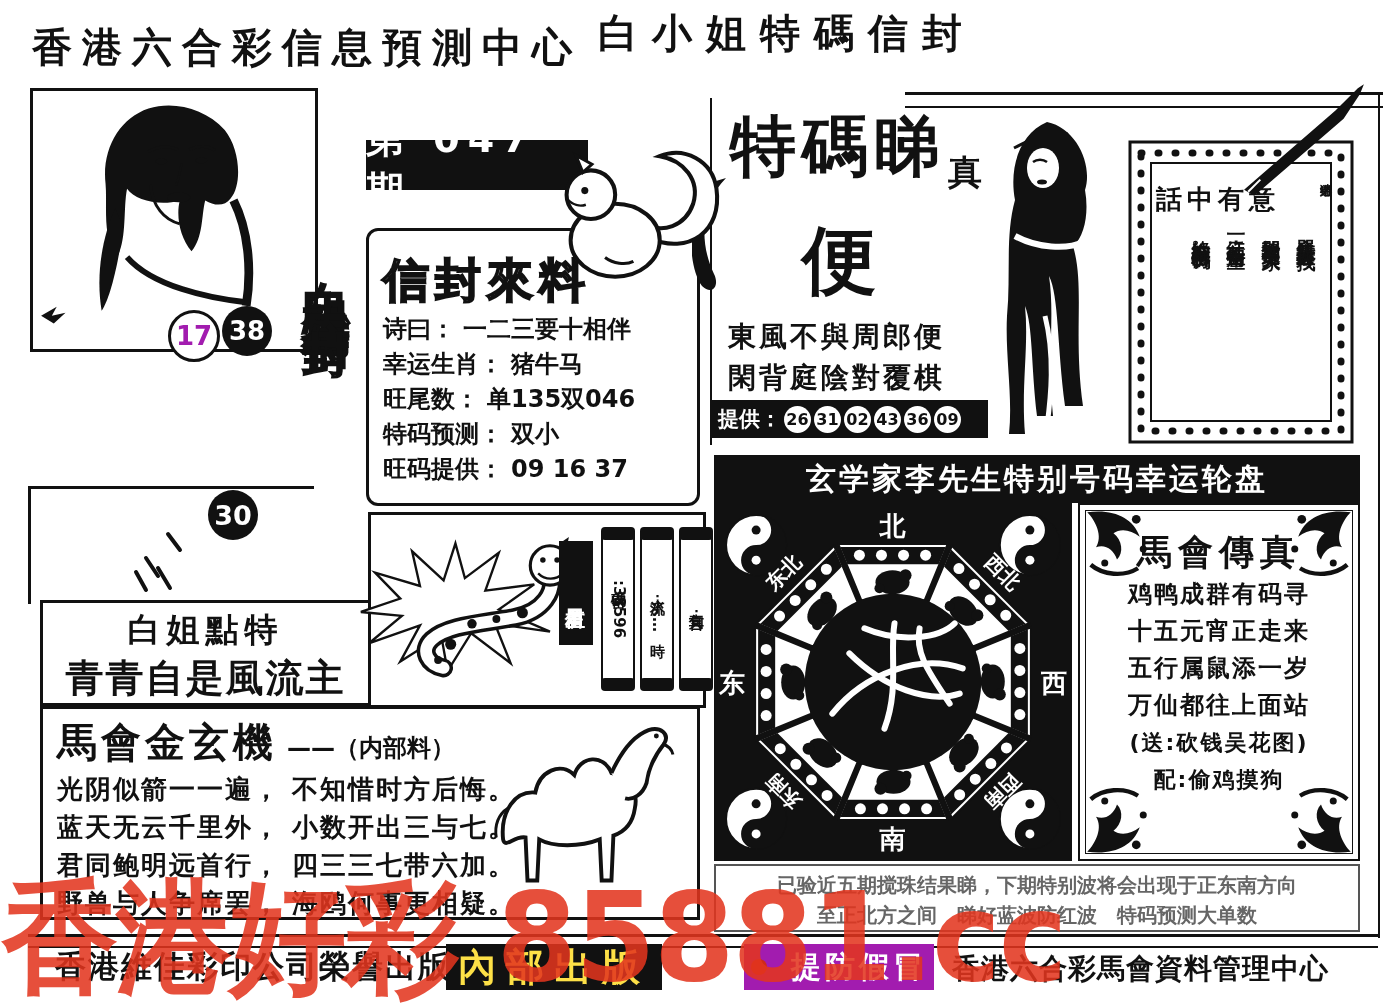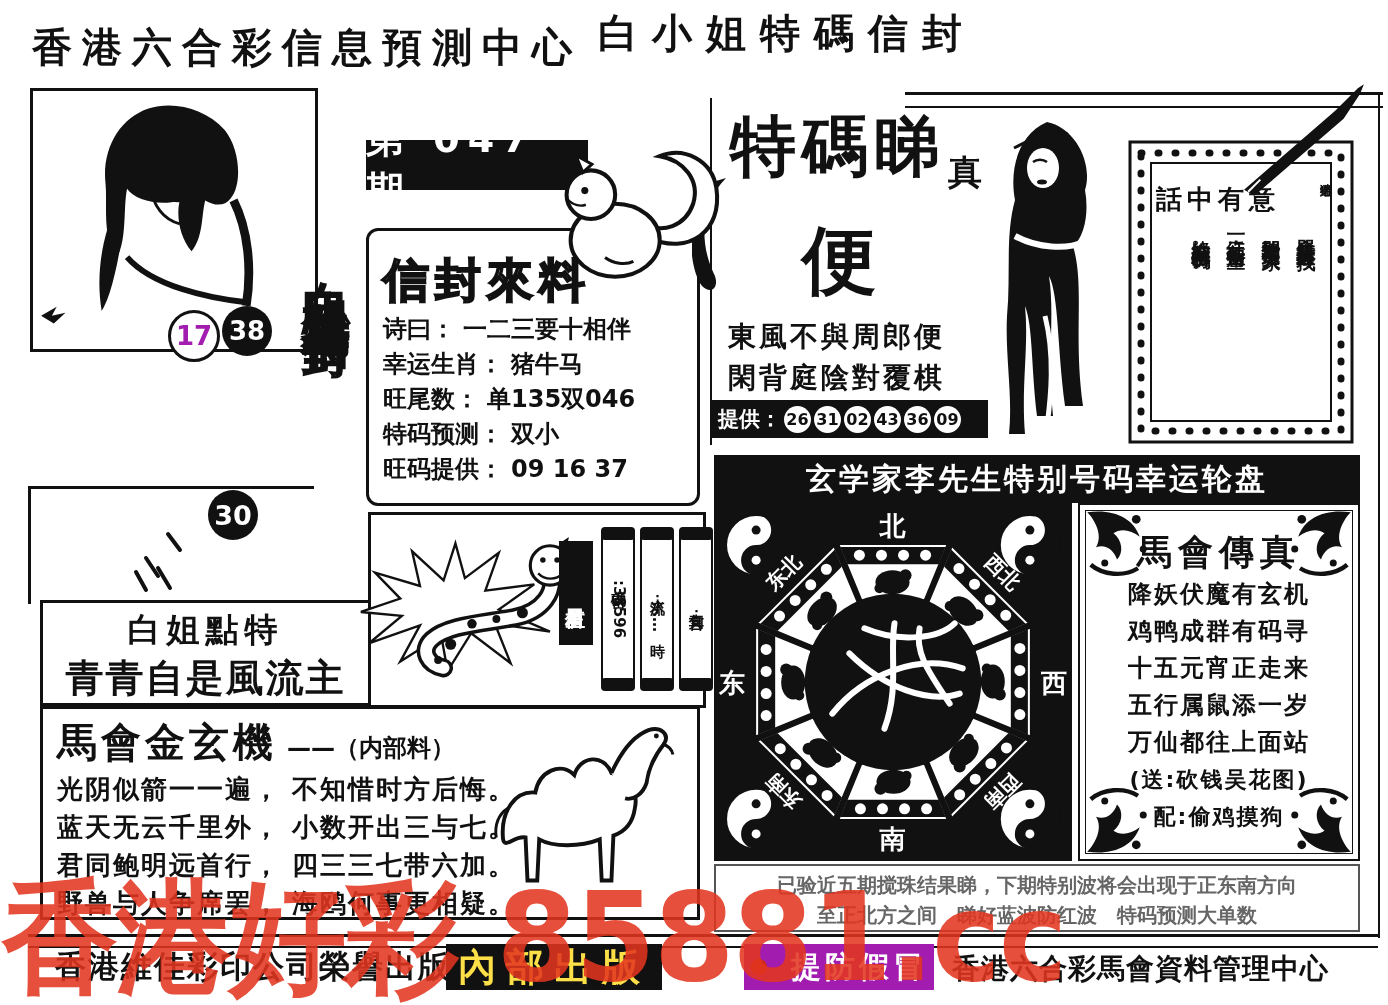"降妖伏魔有玄机" div.fax-line { html: <div>降妖伏魔有玄机</div> -> none }
